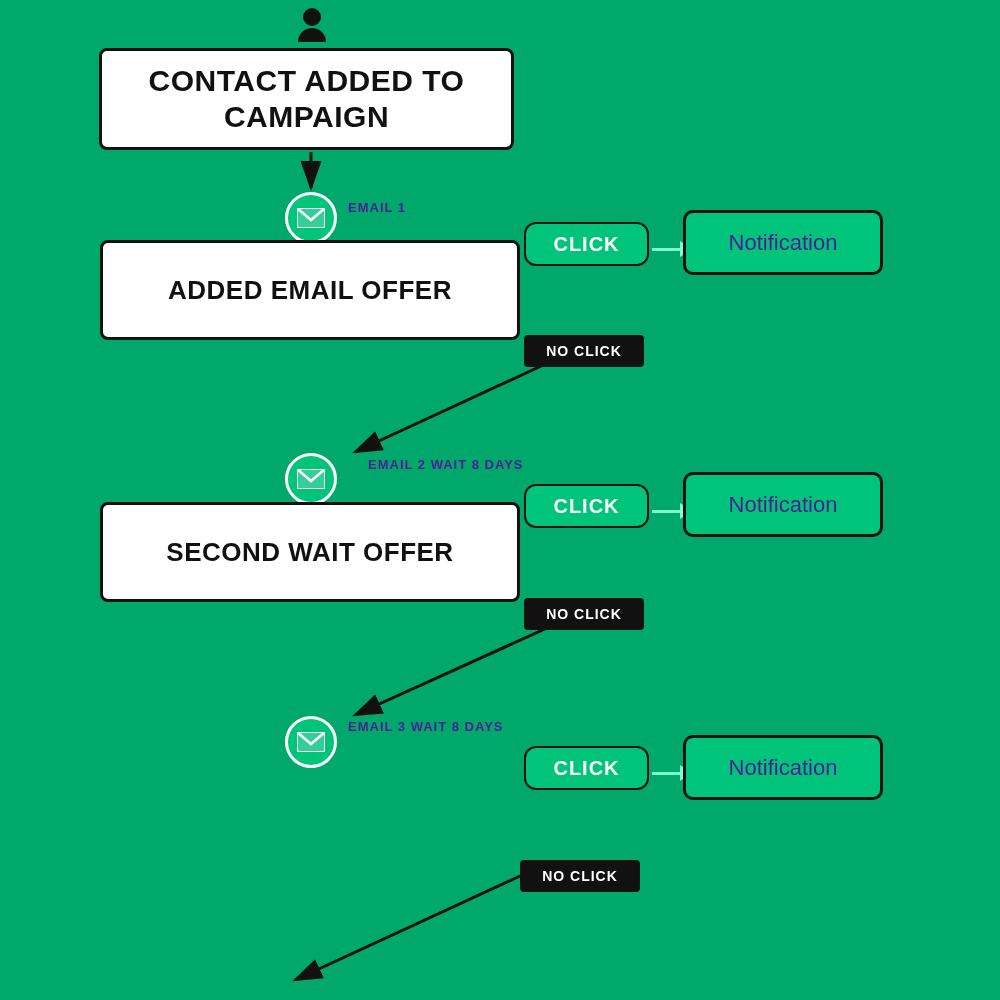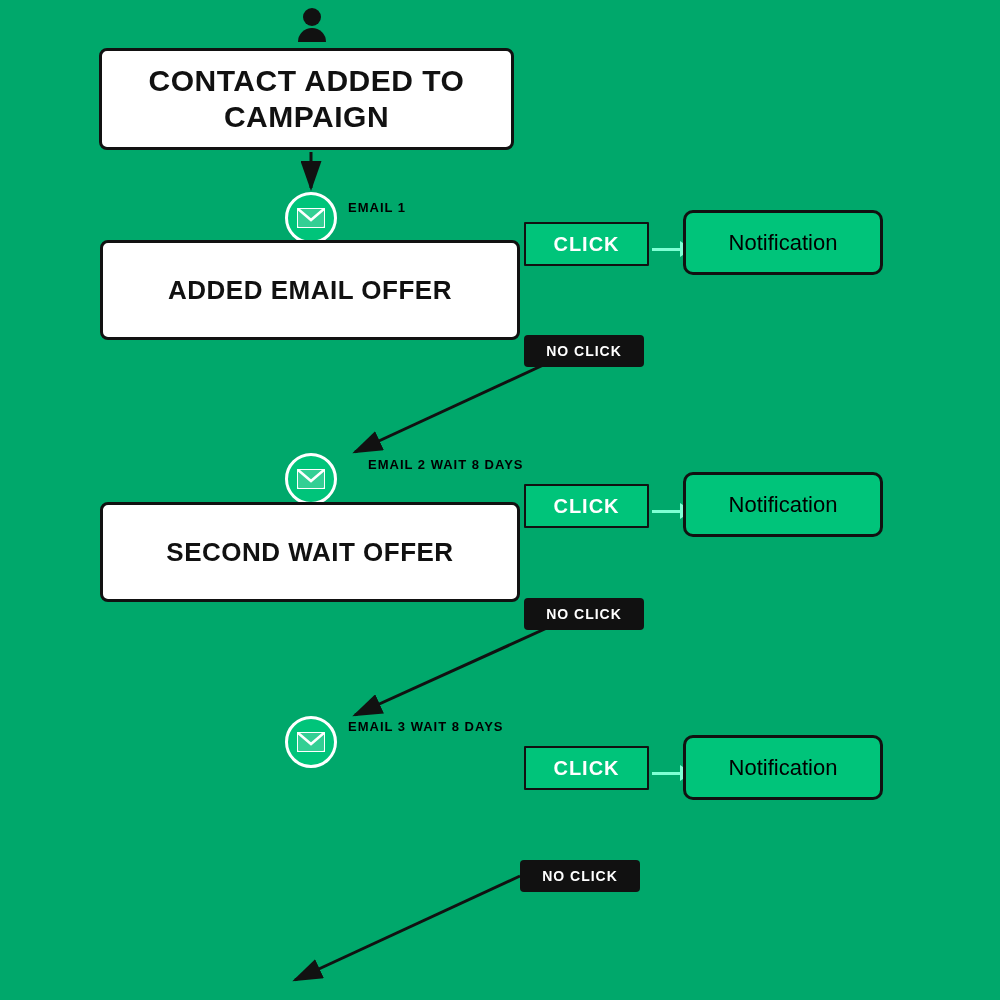"EMAIL 1" .email-label { color: #000000 -> #4c1d95 }
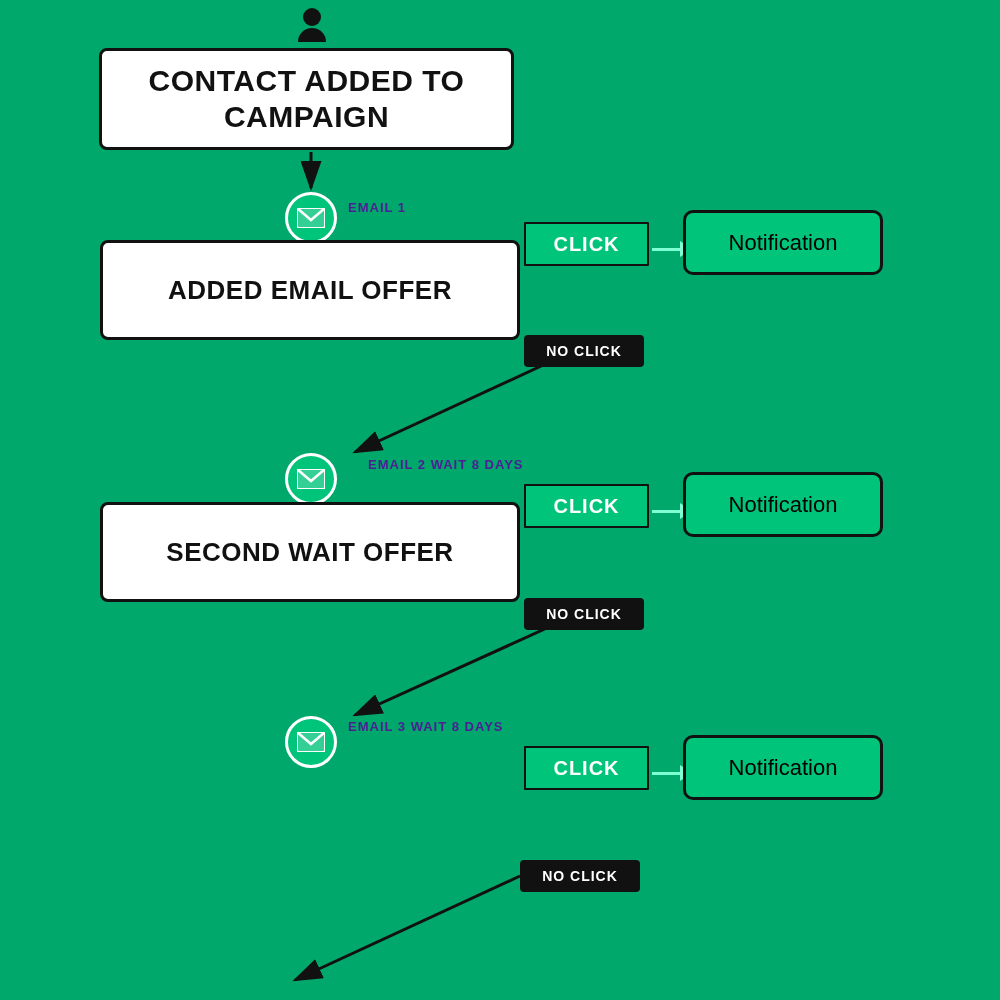"CLICK" .click-btn { border-radius: 1px -> 12px }
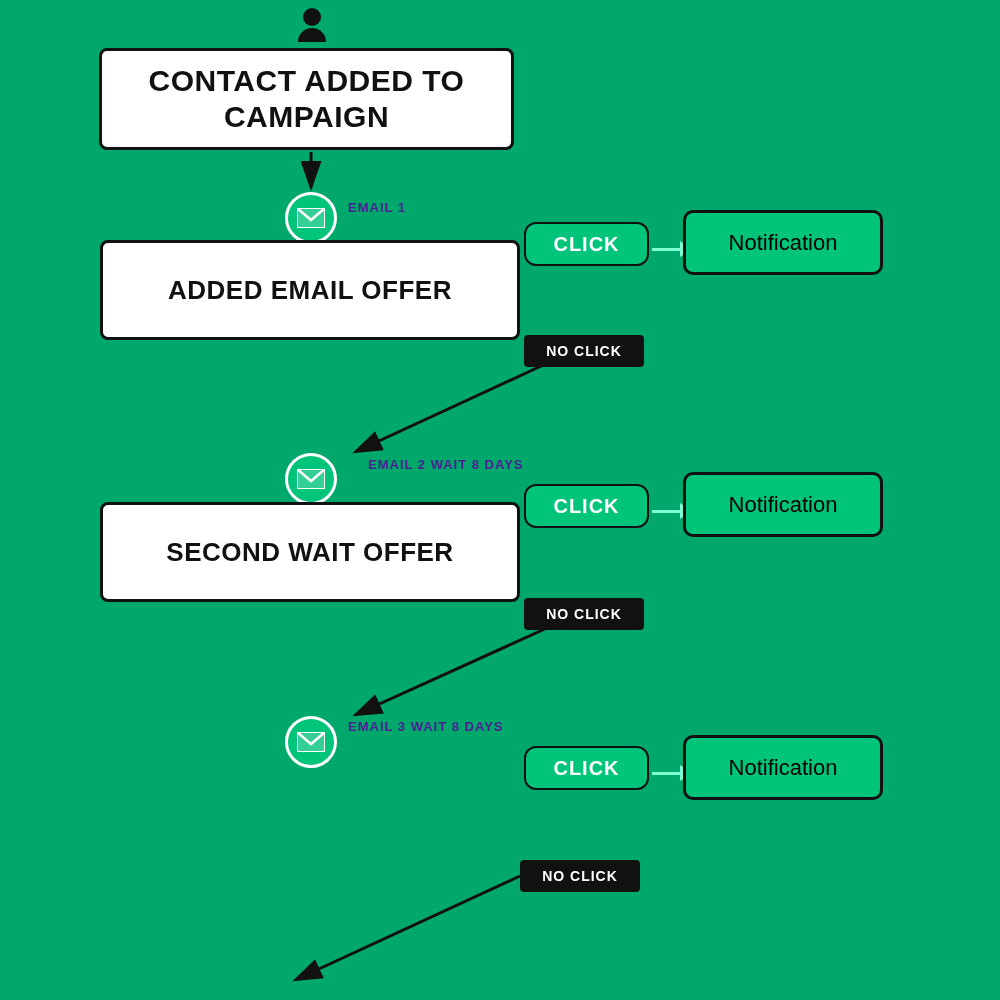"Notification" .notification-text { color: #000000 -> #4c1d95 }
